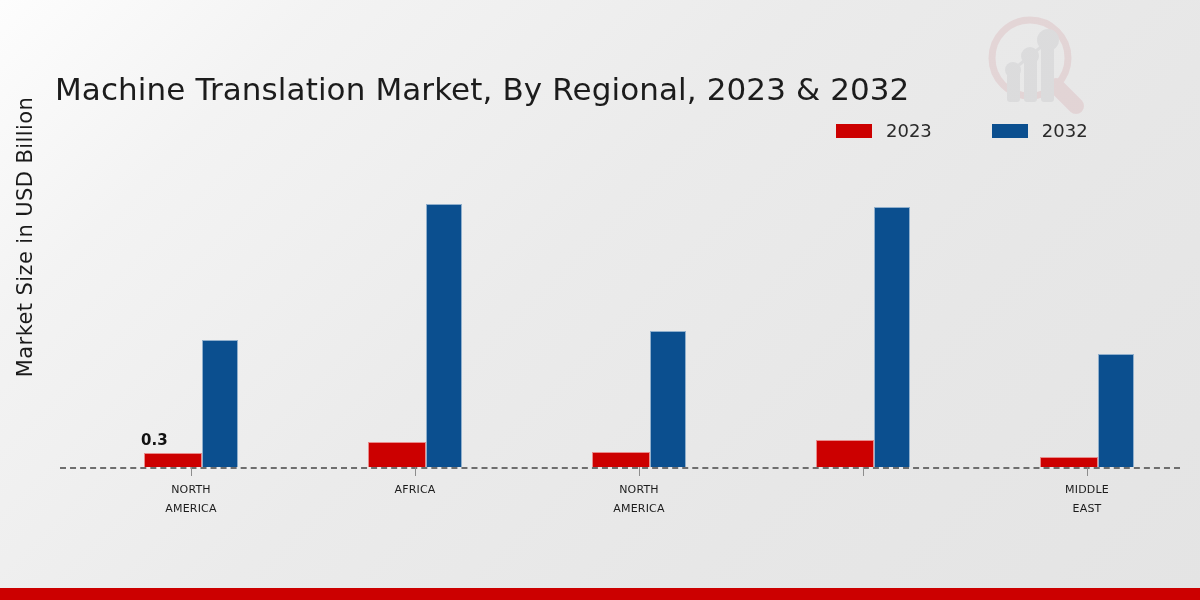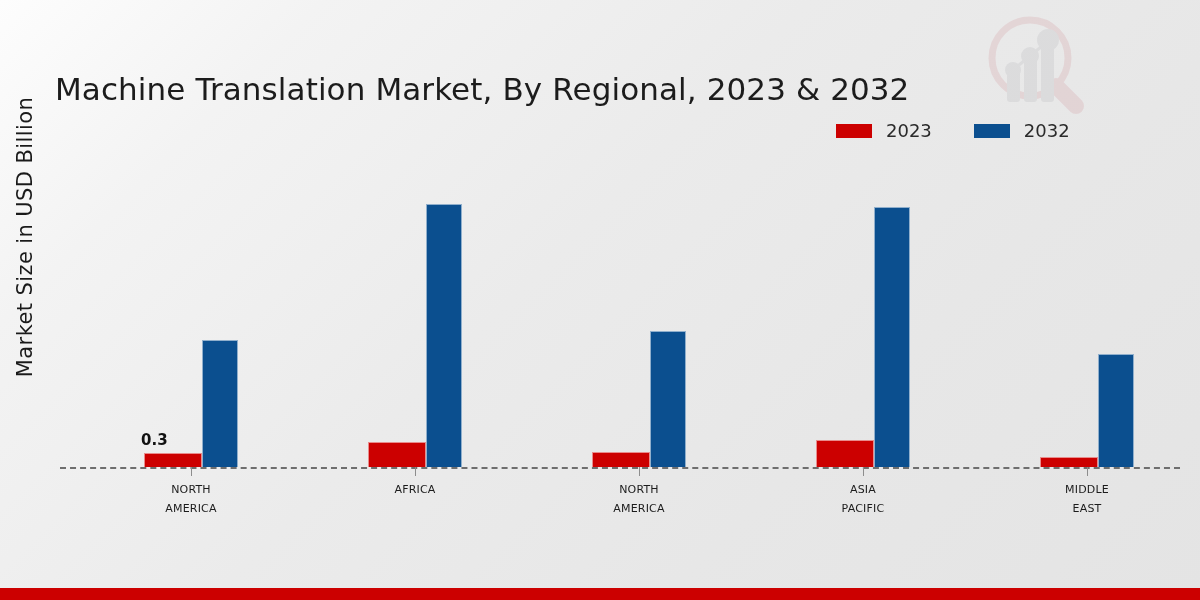"2023" #legend { gap: 42px -> 60px }
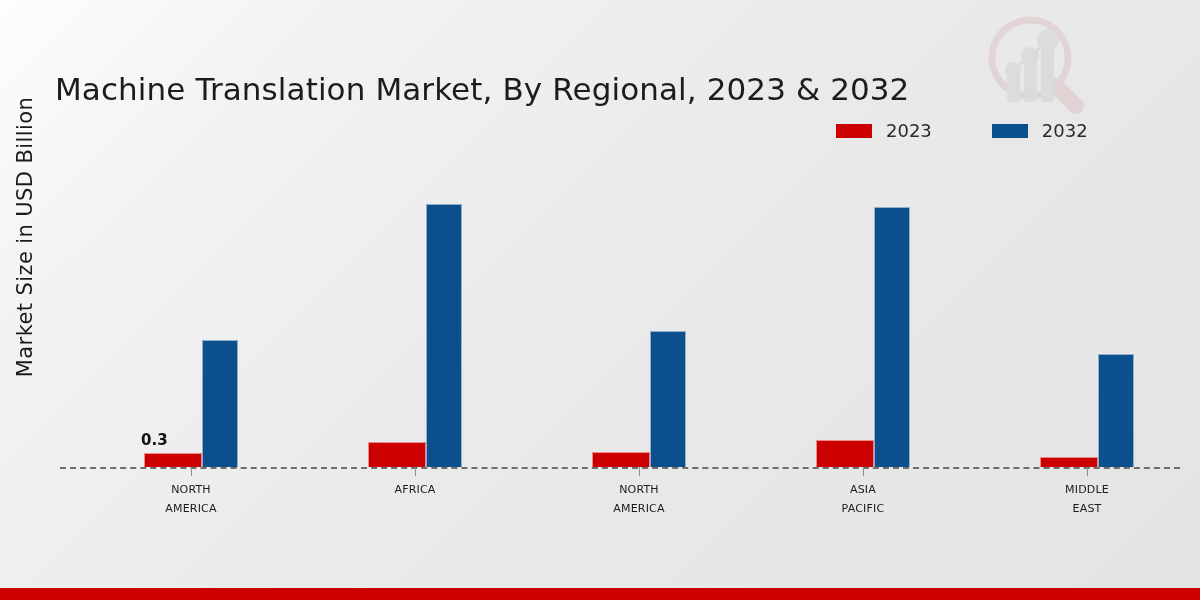"ASIA" div.cat-label { html: <div> <div>ASIA</div> <div>PACIFIC</div> </div> -> none }
